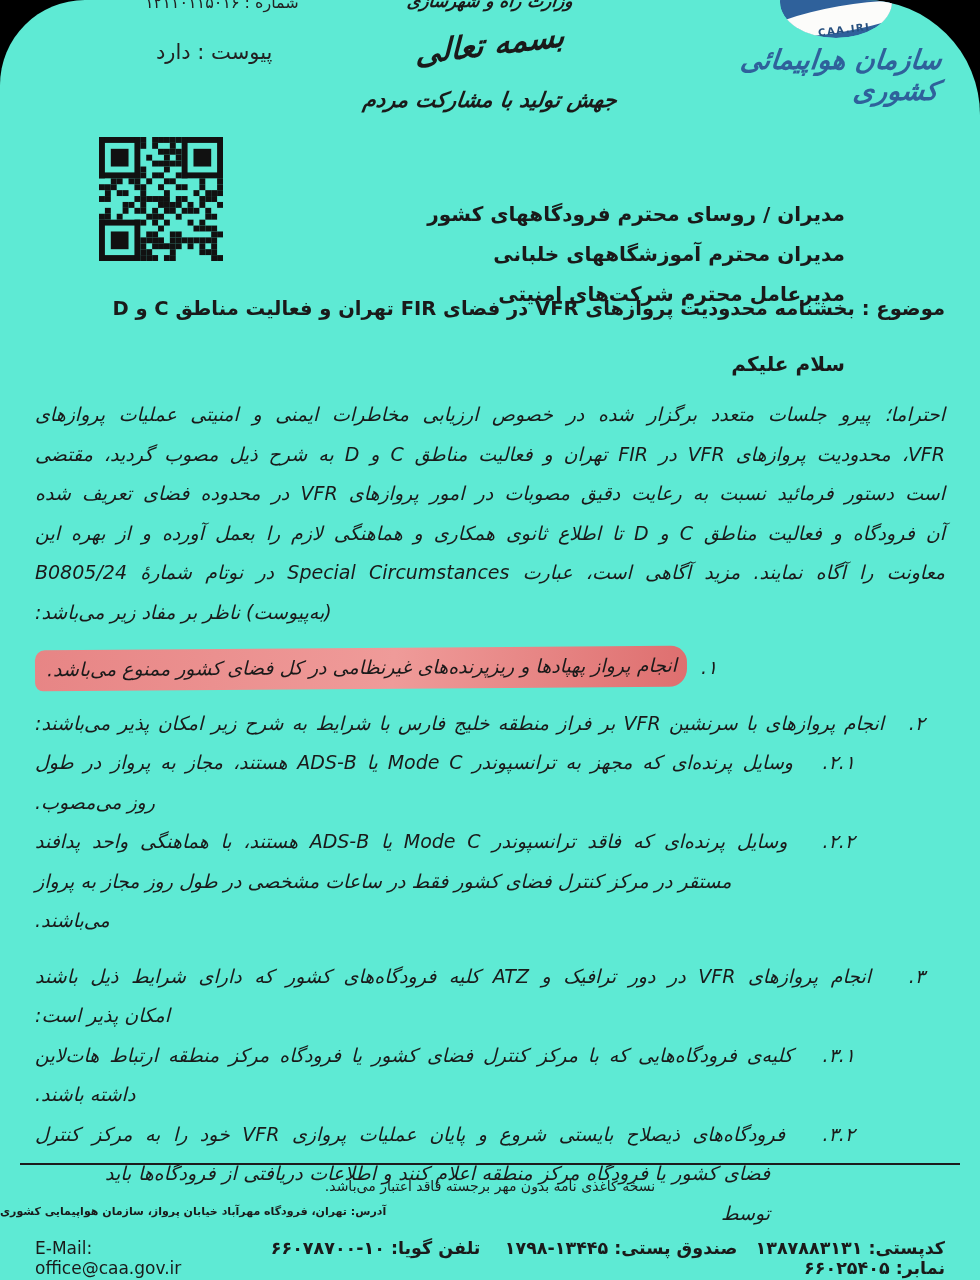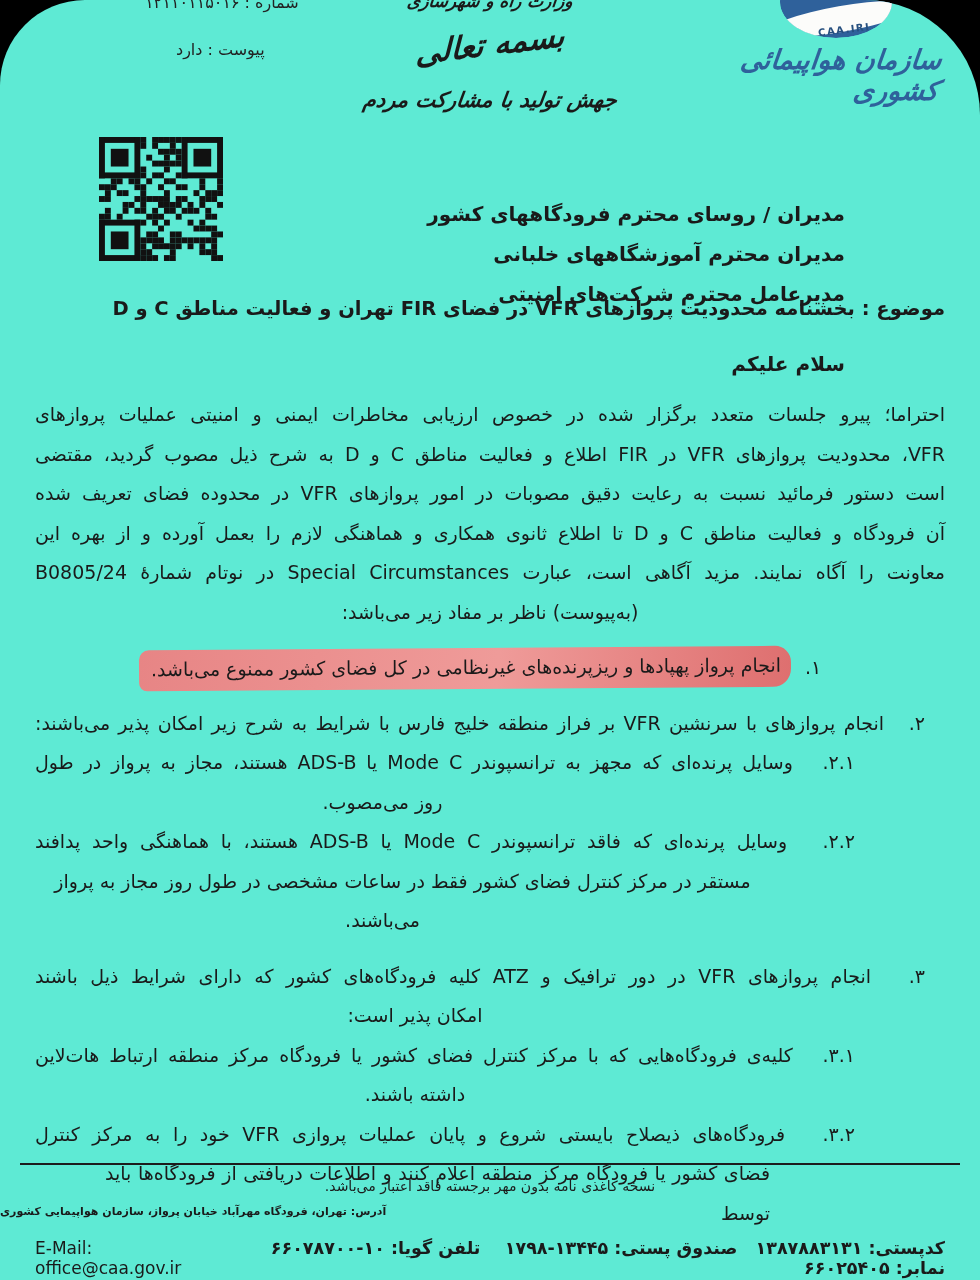"پیوست : دارد" .hdr-attach { font-size: 16px -> 21px; left: 176px -> 156px }
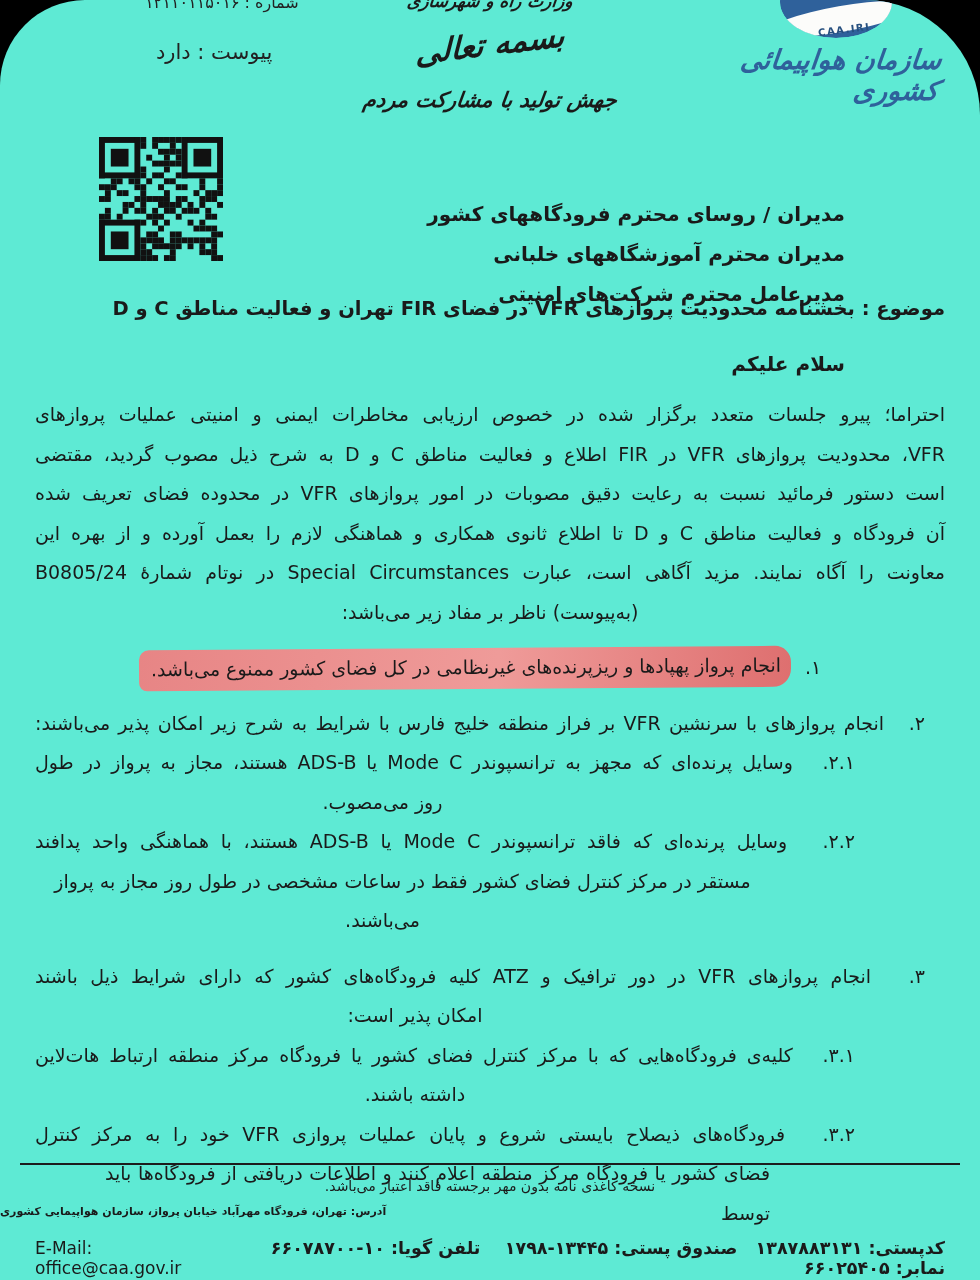"احتراما؛ پیرو جلسات متعدد برگزار" .body { font-style: none -> italic }
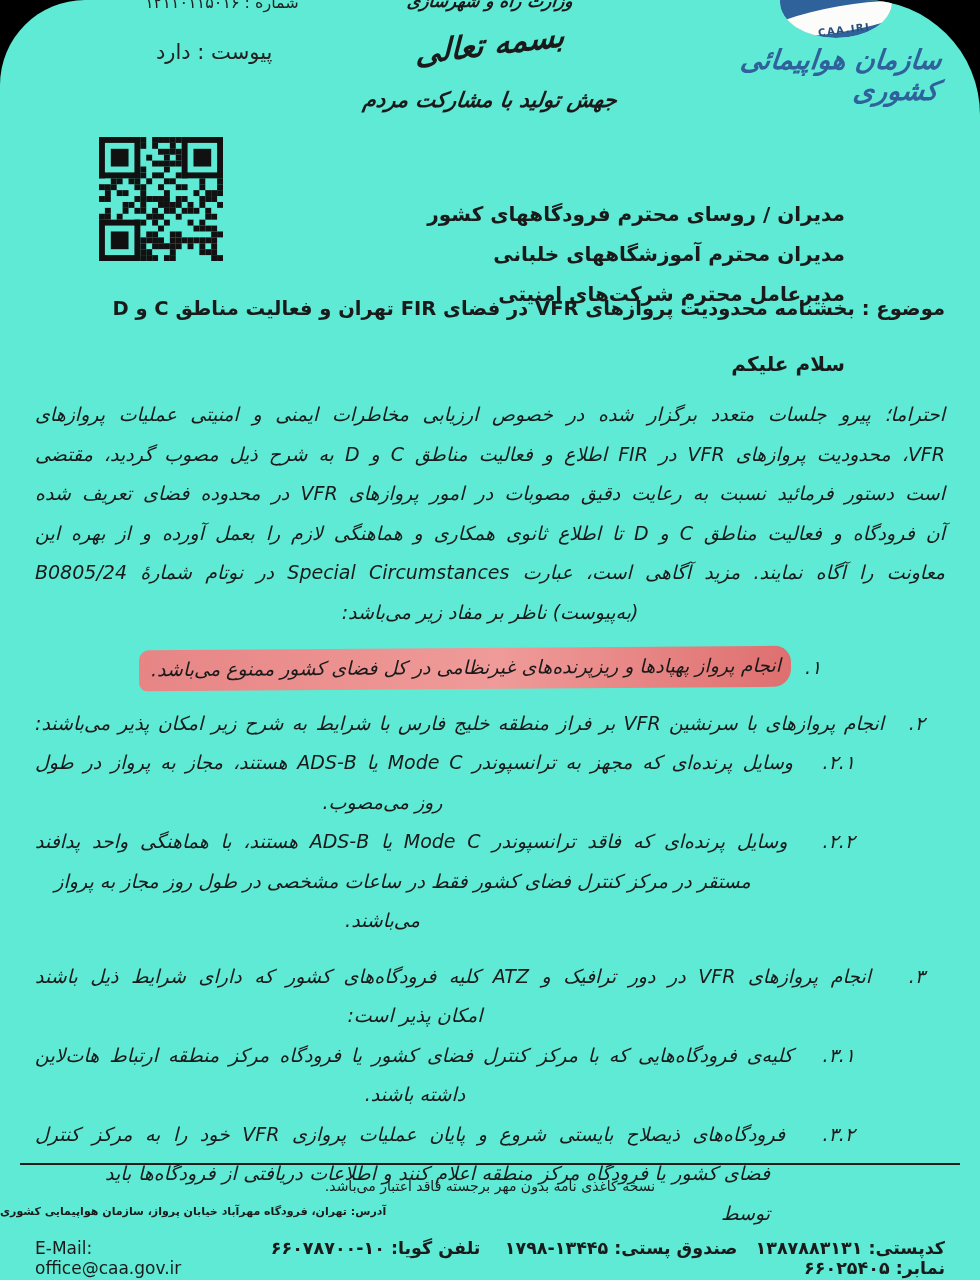"VFR، محدودیت پروازهای VFR در" div.ln { text: اطلاع -> تهران }
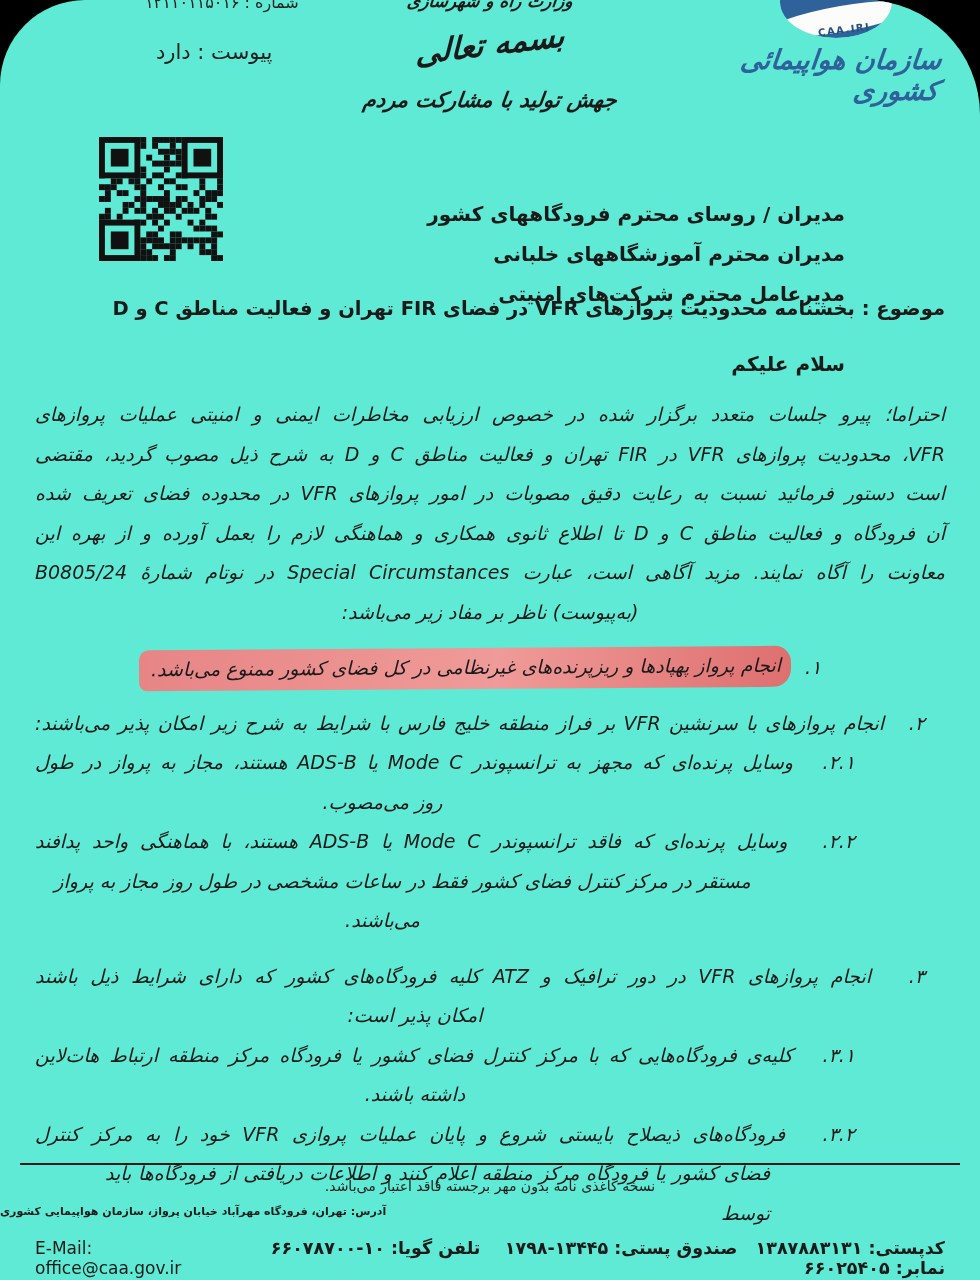"(به‌پیوست) ناظر بر مفاد زیر" .rt { text-align: center -> left }
